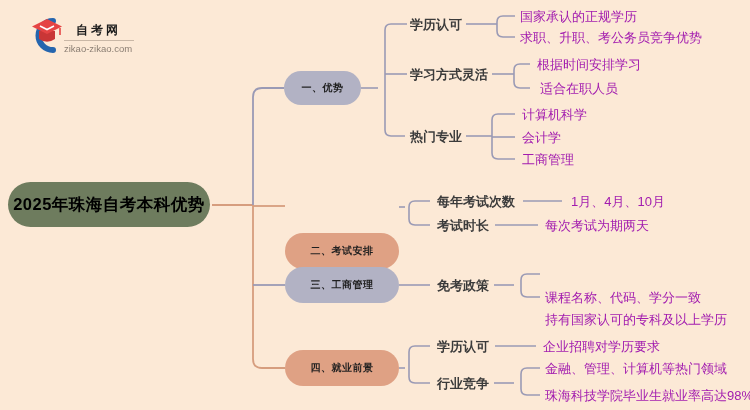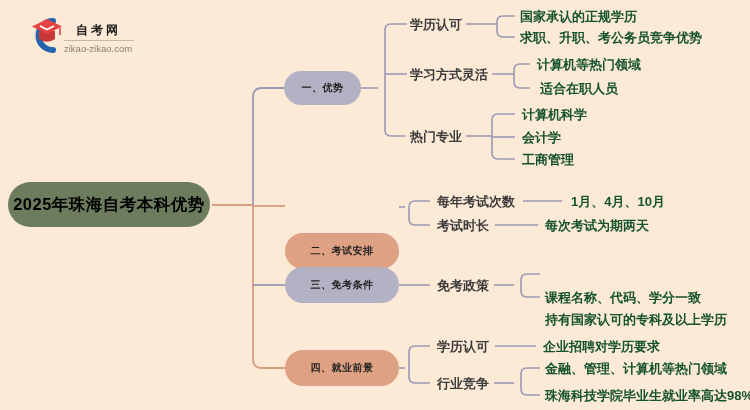"国家承认的正规学历" .leaf { color: #14532d -> #a21caf; font-weight: 700 -> 400 }
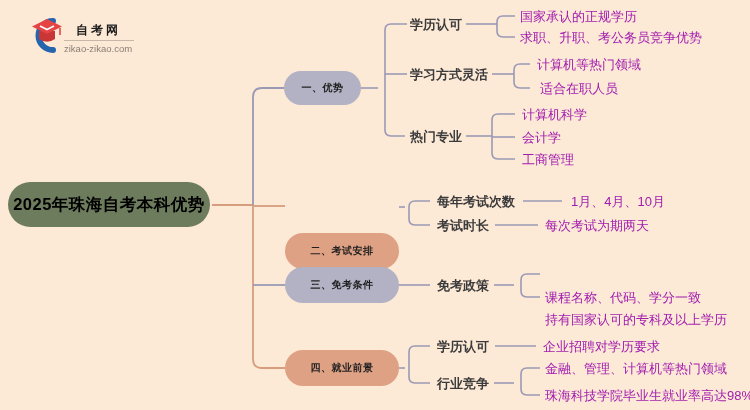"计算机等热门领域" div.node { text: 计算机等热门领域 -> 根据时间安排学习 }
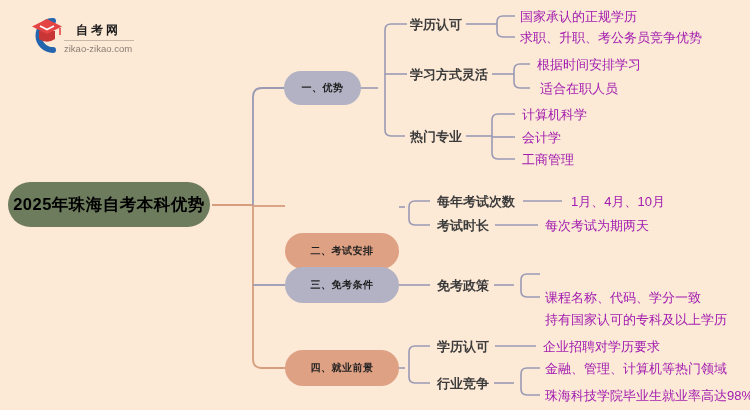"三、免考条件" div.pill { text: 免考条件 -> 工商管理 }
